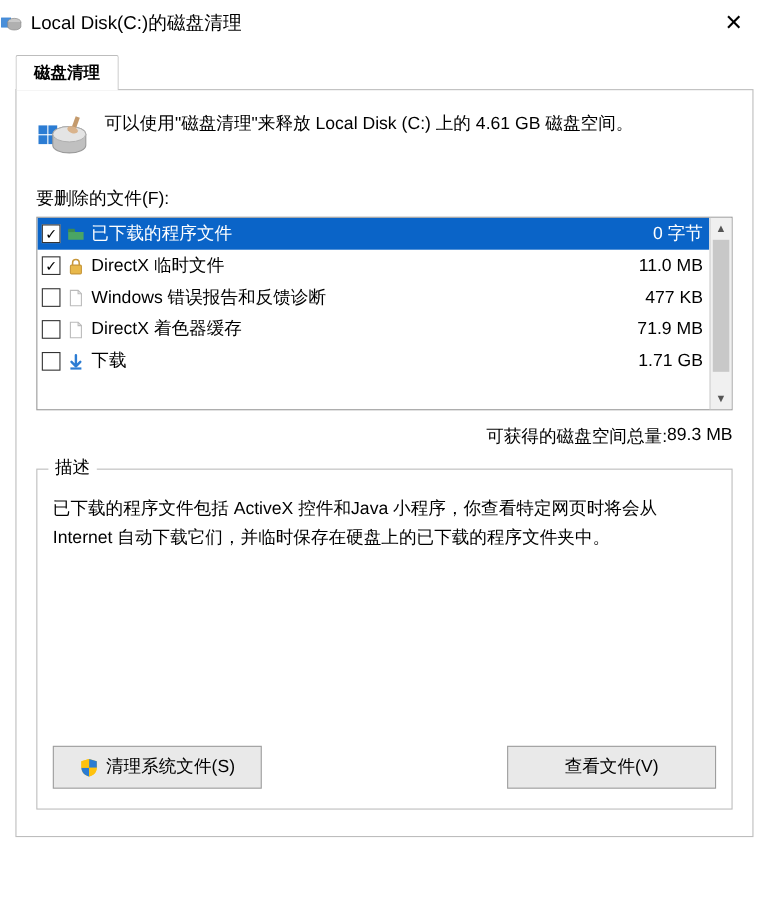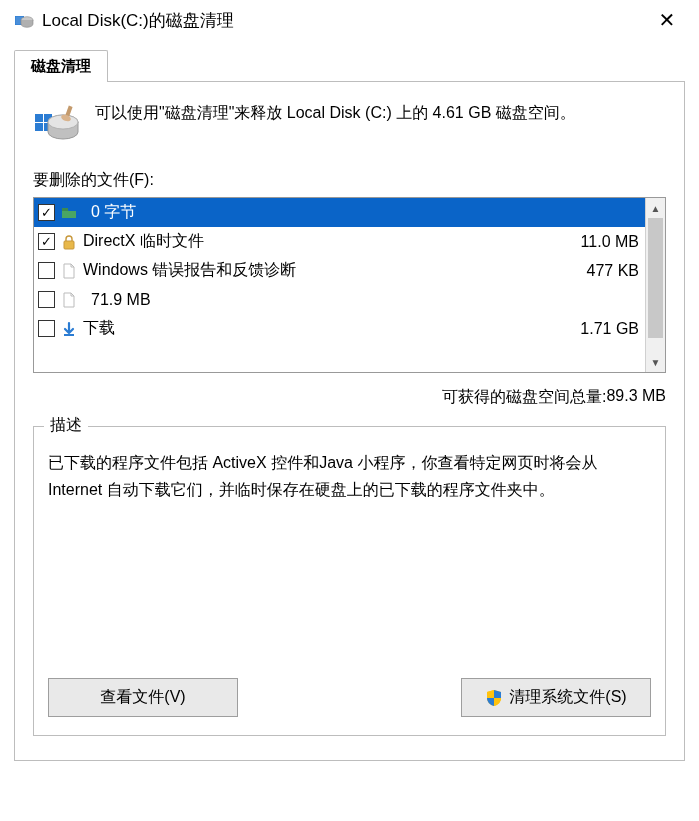"Local Disk(C:)的磁盘清理" .titlebar { padding: 8px 12px 8px 14px -> 8px 12px 8px 0 }
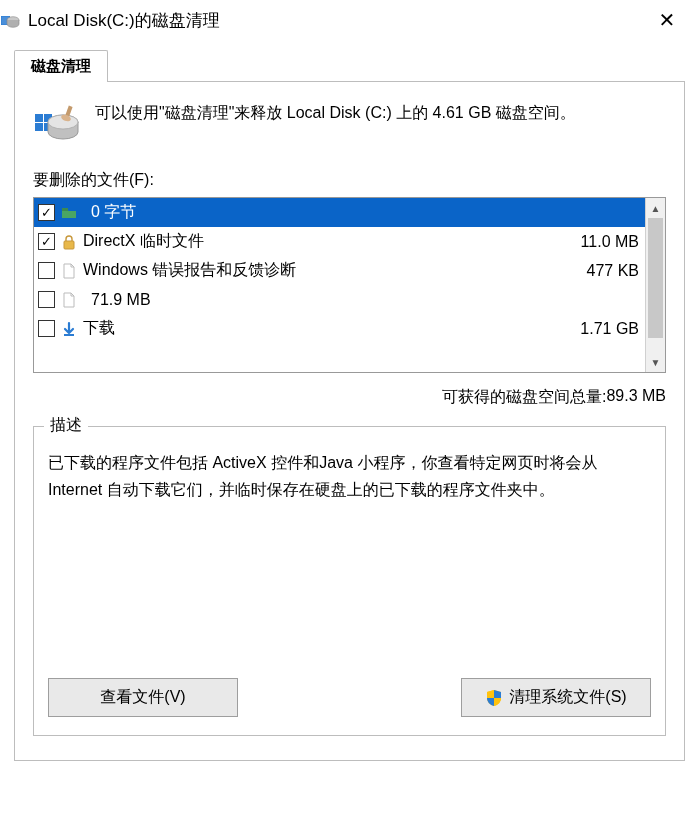"已下载的程序文件" span.row-label { html: none -> <span>已下载的程序文件</span> }
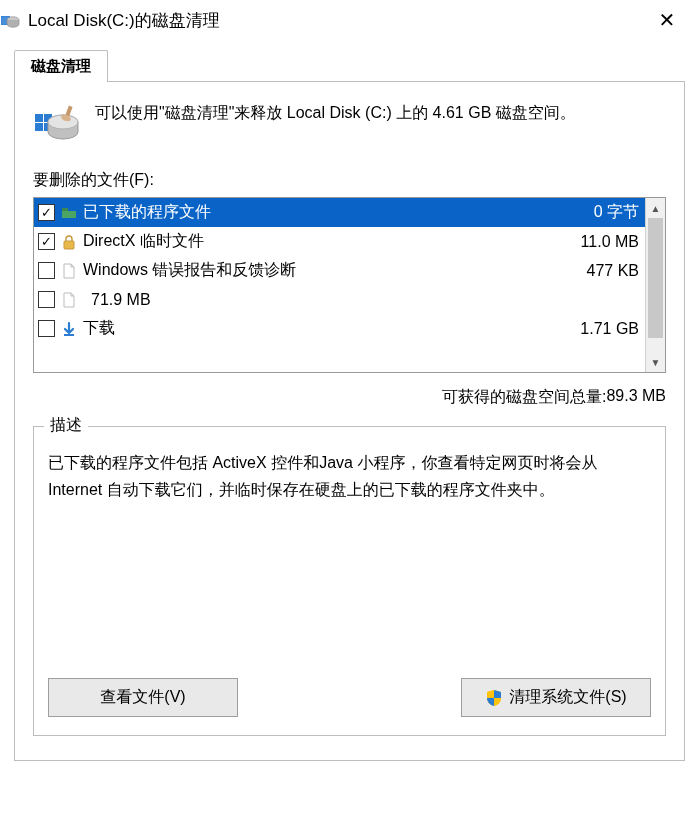"DirectX 着色器缓存" span.row-label { html: none -> <span>DirectX 着色器缓存</span> }
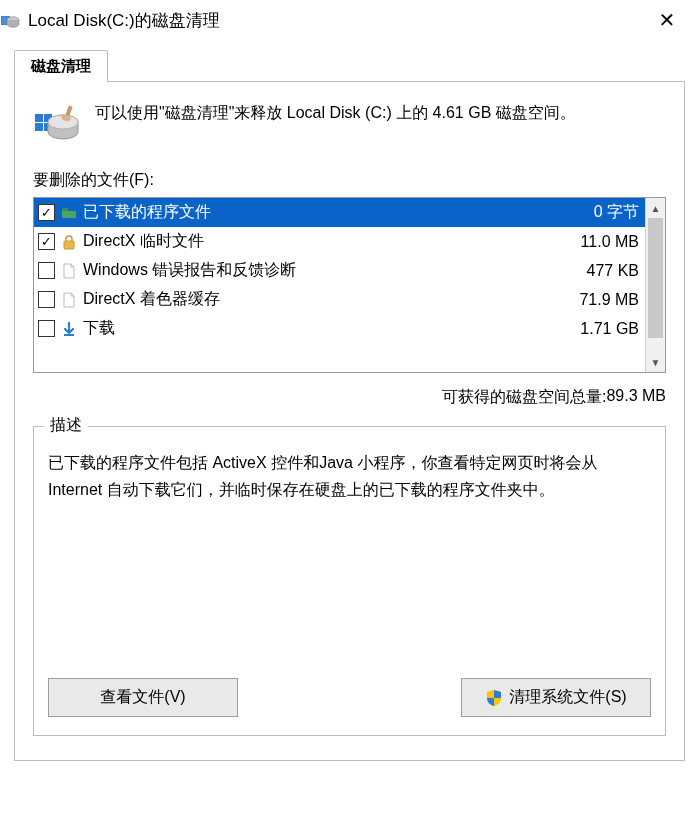"查看文件(V)" button.btn { order: before "清理系统文件(S)" -> after "清理系统文件(S)" }
